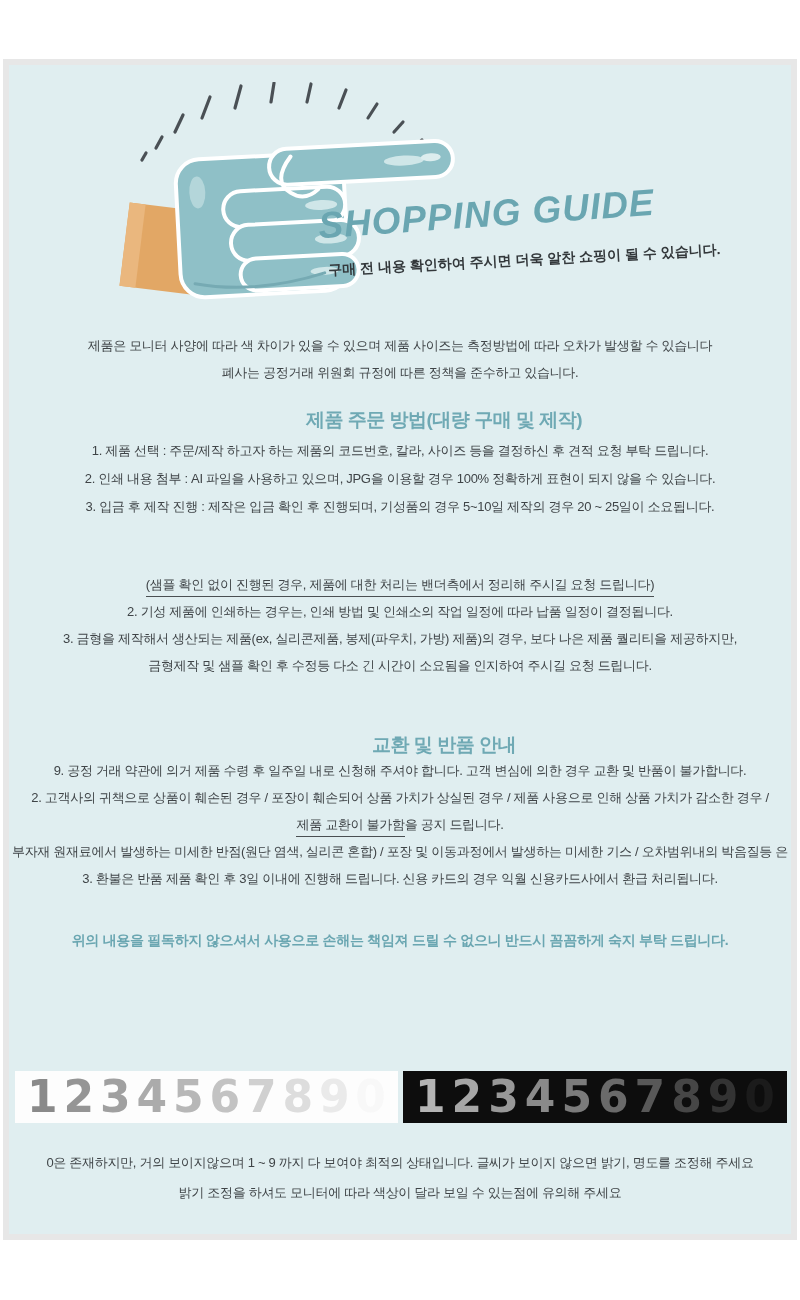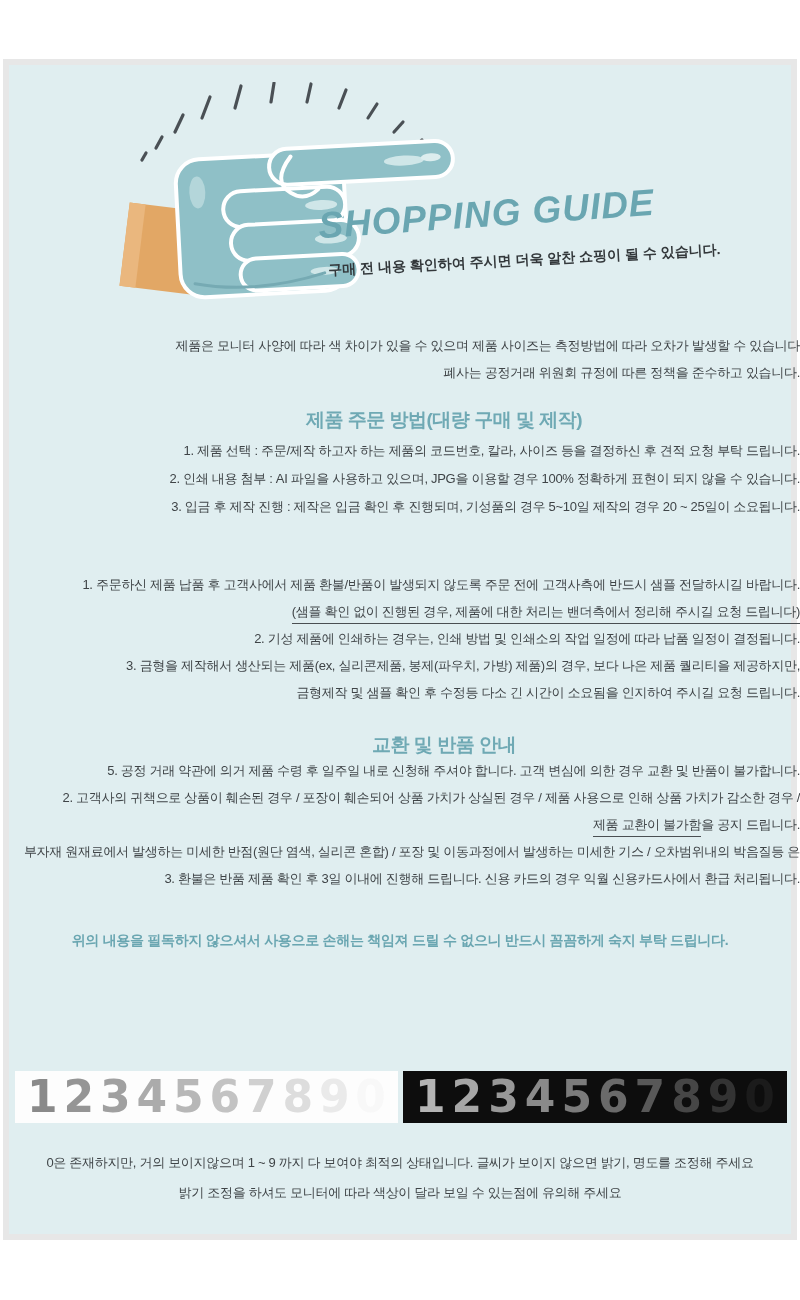"제품은 모니터 사양에 따라 색" .line { text-align: right -> none }
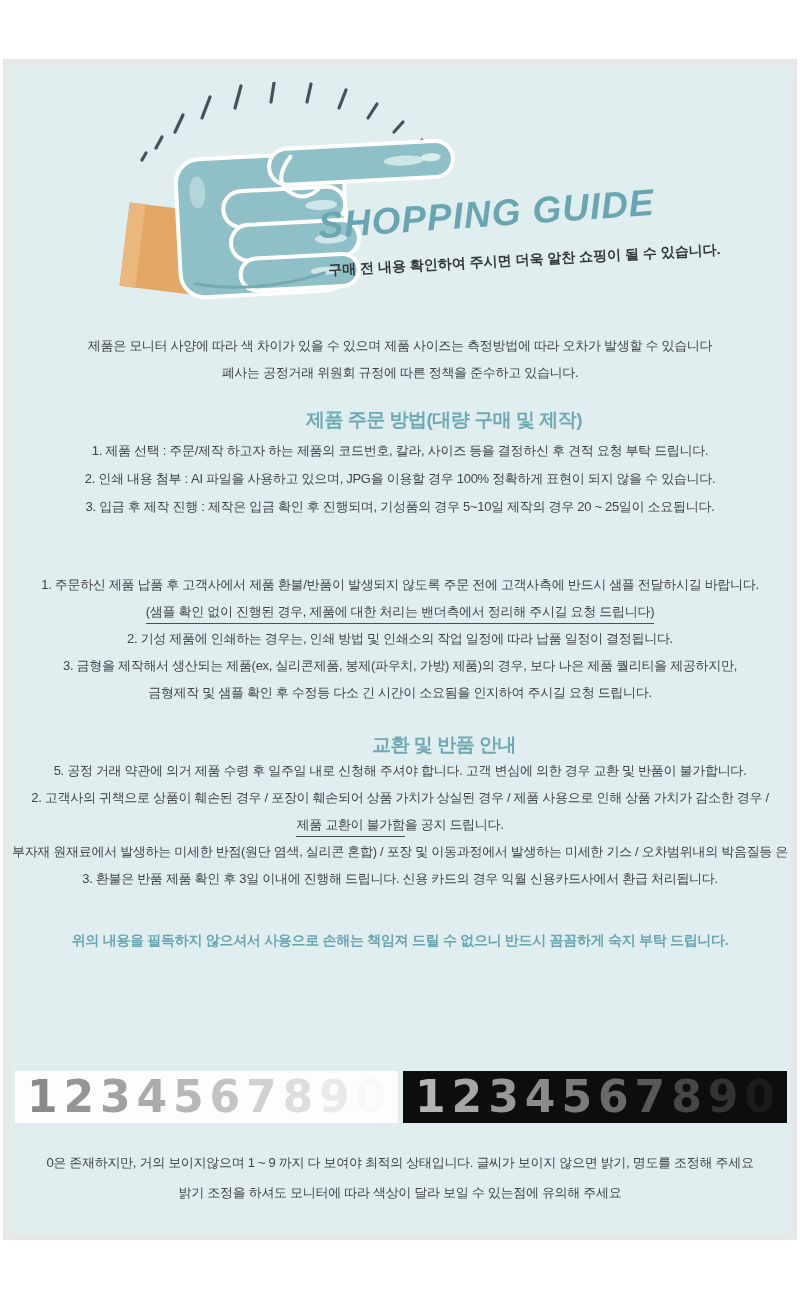"1. 주문하신 제품 납품 후" div.line { html: <div>1. 주문하신 제품 납품 후 고객사에서 제품 환불/반품이 발생되지 않도록 주문 전에 고객사측에 반드시 샘플 전달하시길 바랍니다.</div> -> none }
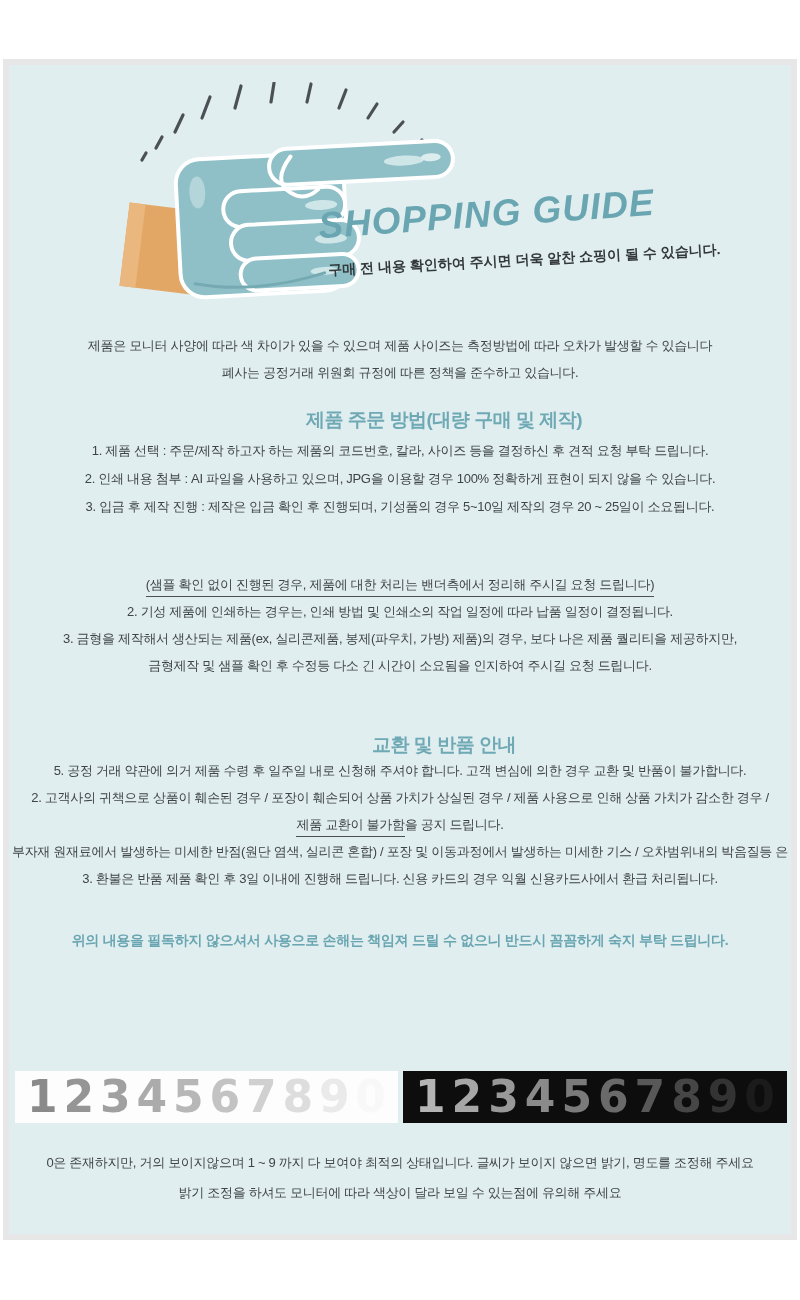"5. 공정 거래 약관에 의거" div.line { text: 5 -> 9 }
